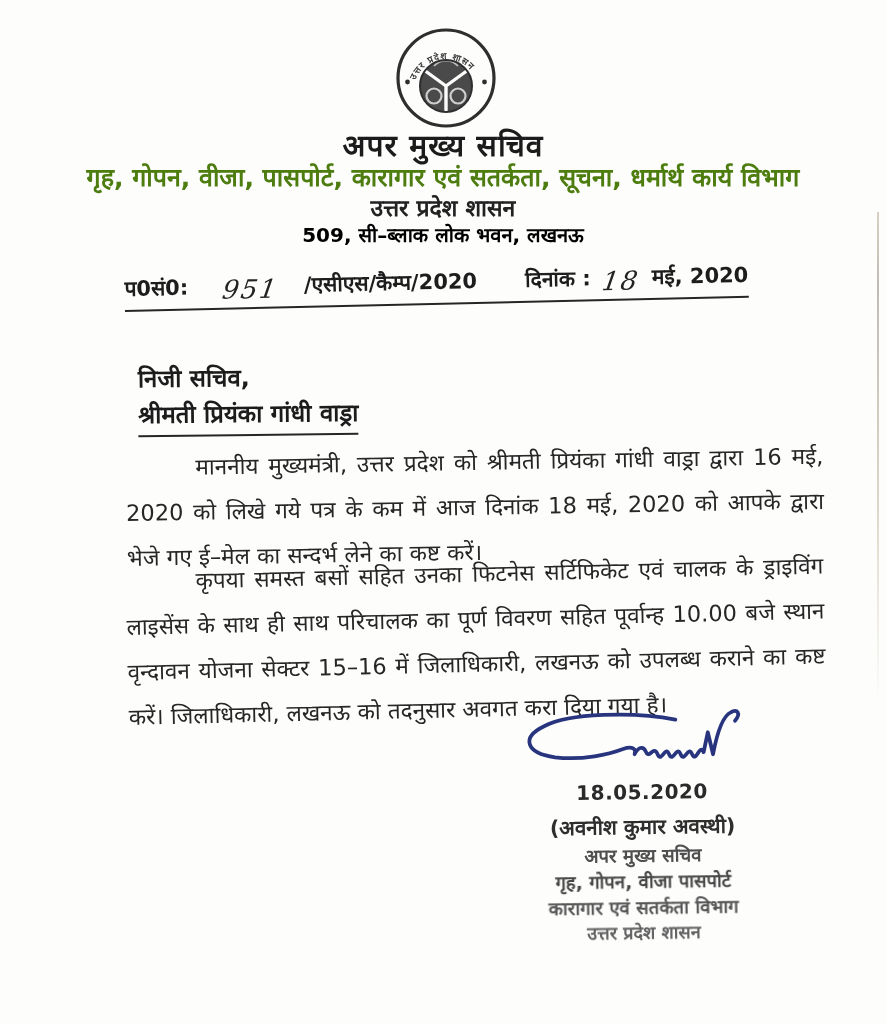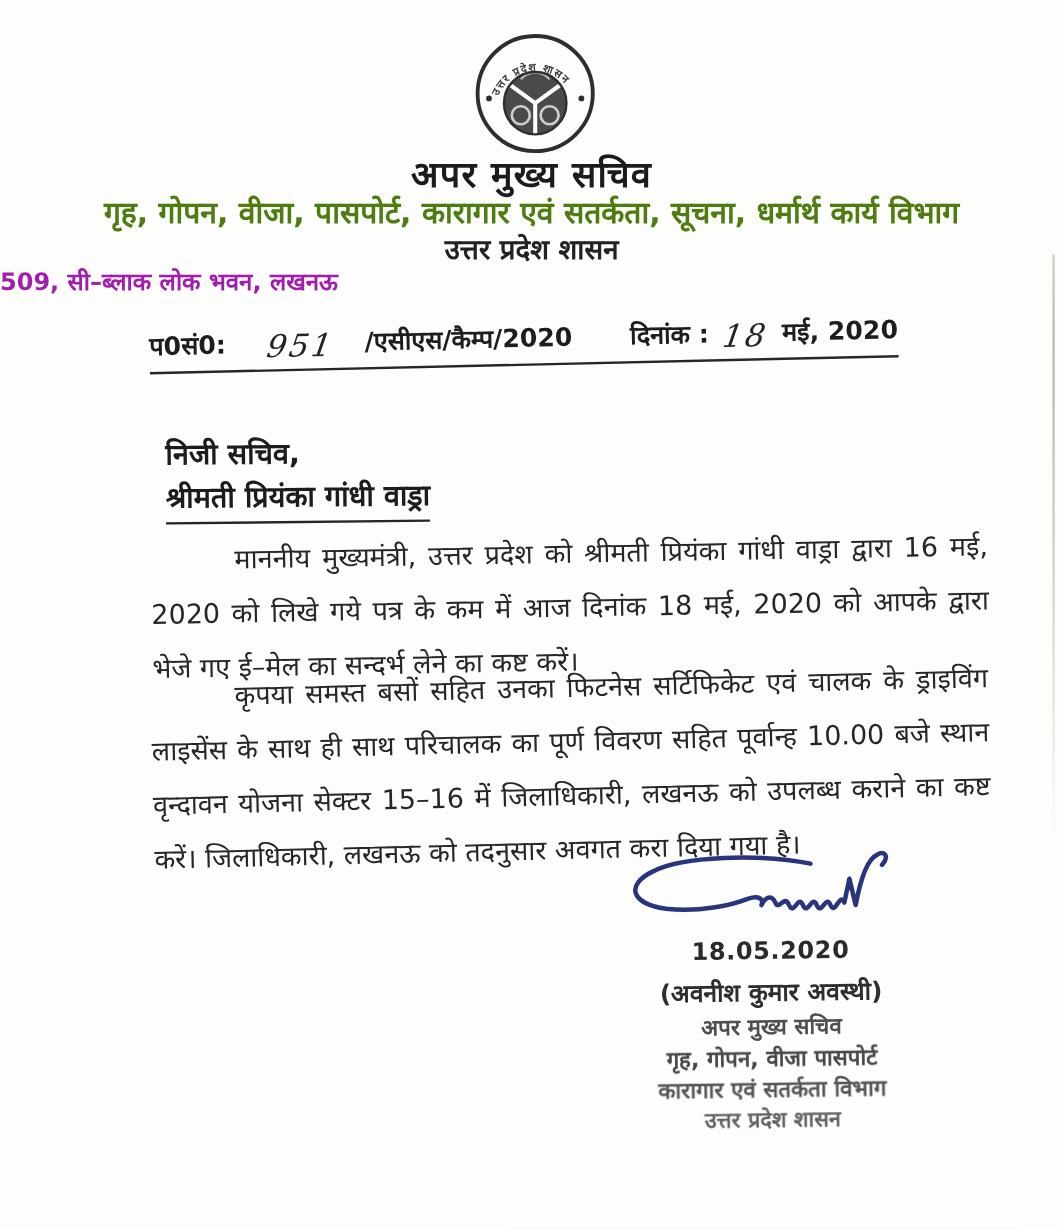"509, सी–ब्लाक लोक भवन, लखनऊ" .lh-addr { color: #a21caf -> #000000; text-align: left -> center }
